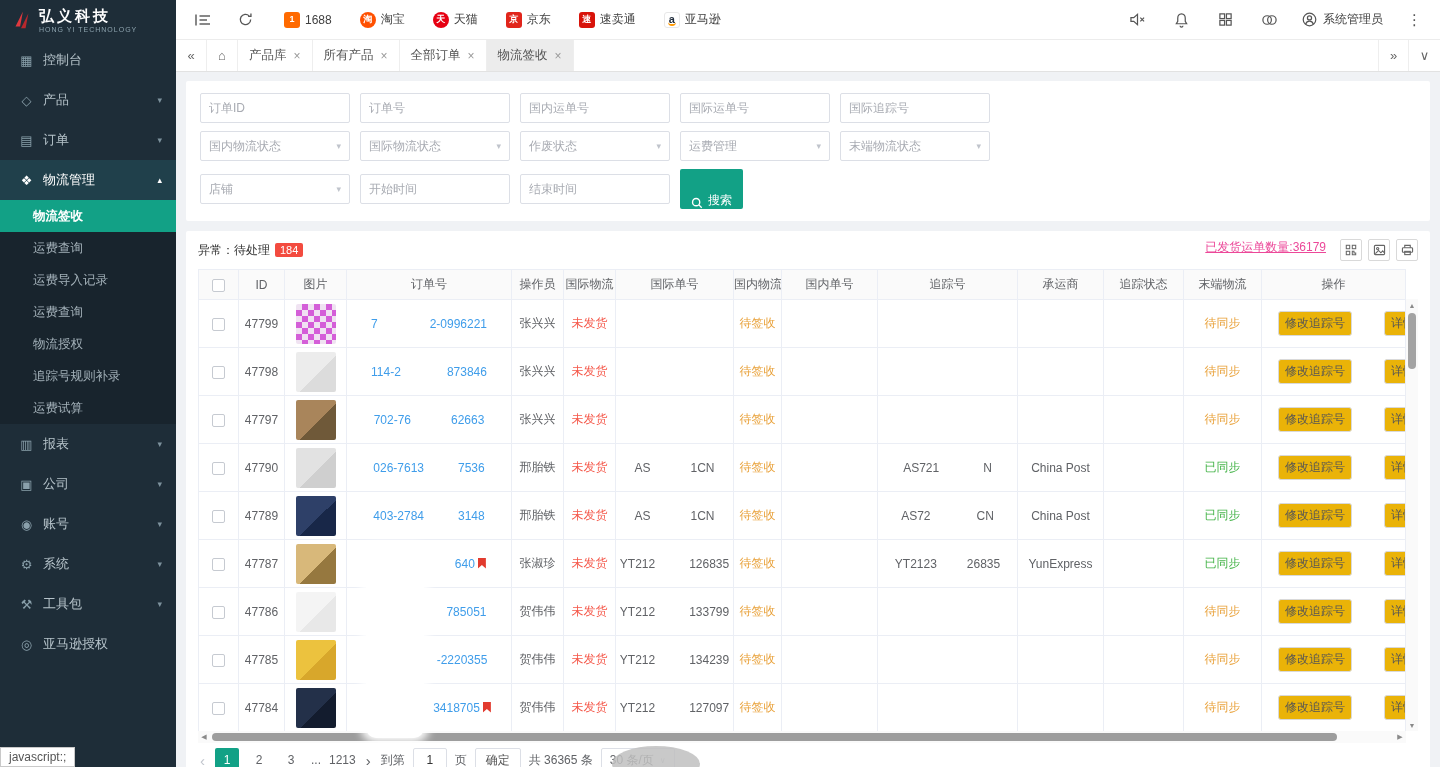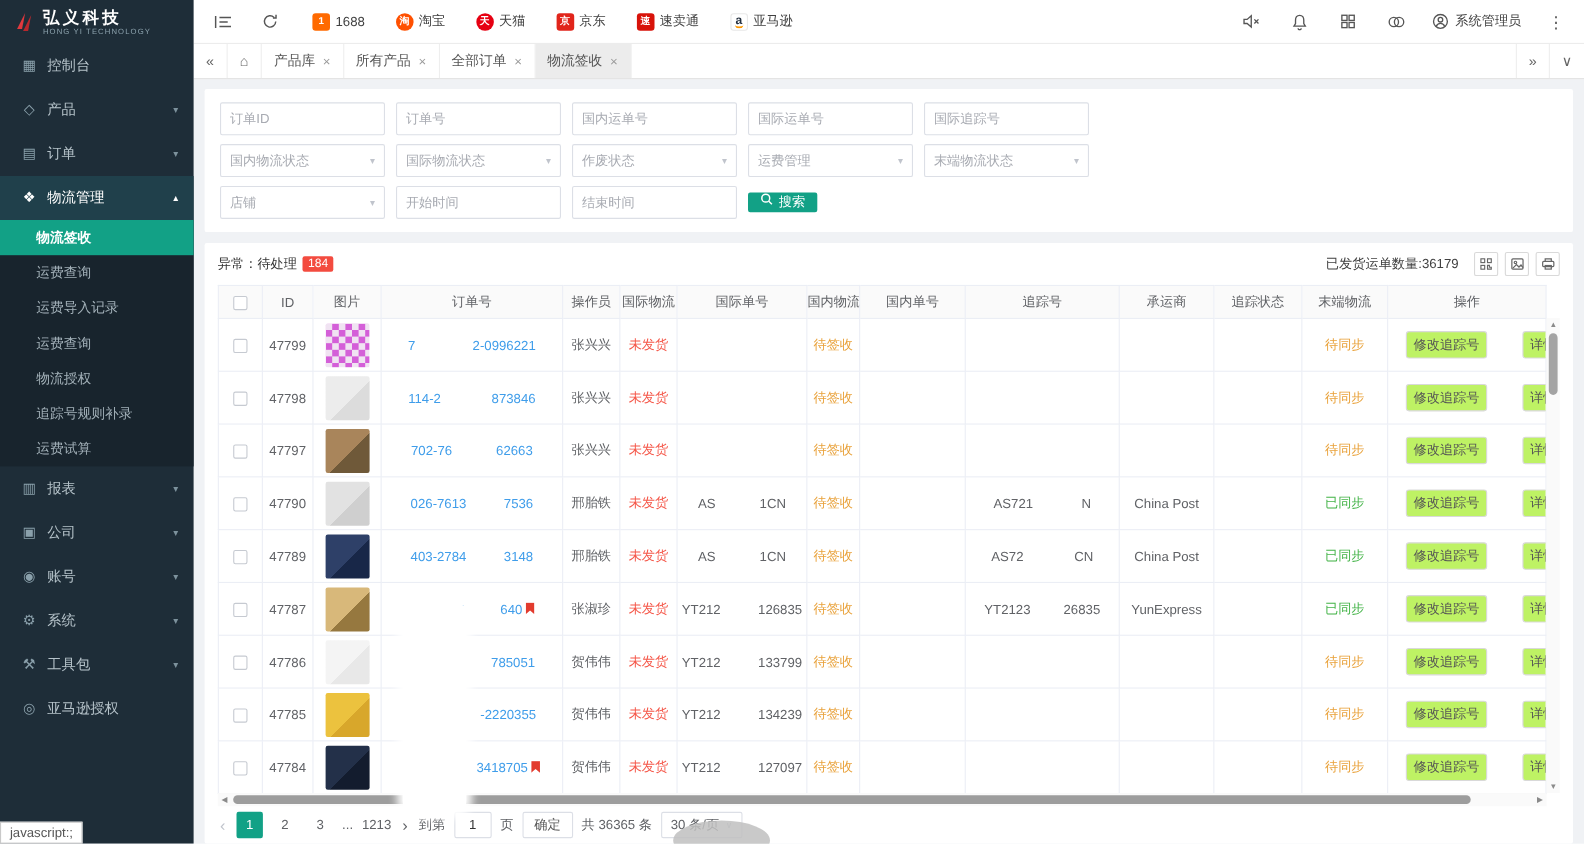"搜索" .search-btn { align-items: flex-start -> flex-end; height: 18px -> 40px }
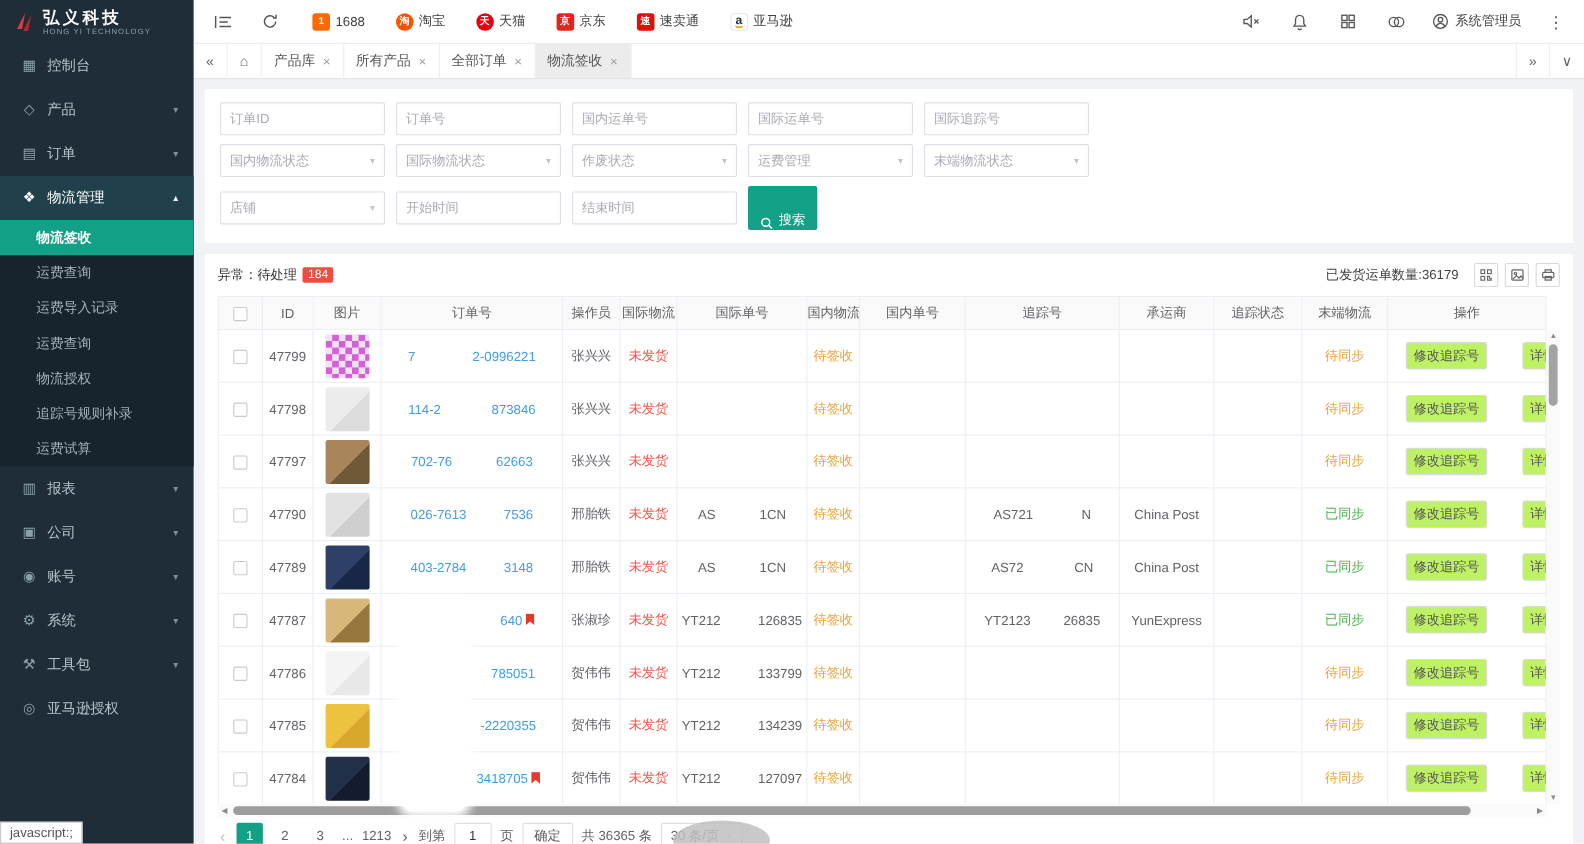"已发货运单数量:36179" .tbar-right { align-items: center -> none; color: #404040 -> #ec4899; text-decoration: none -> underline }
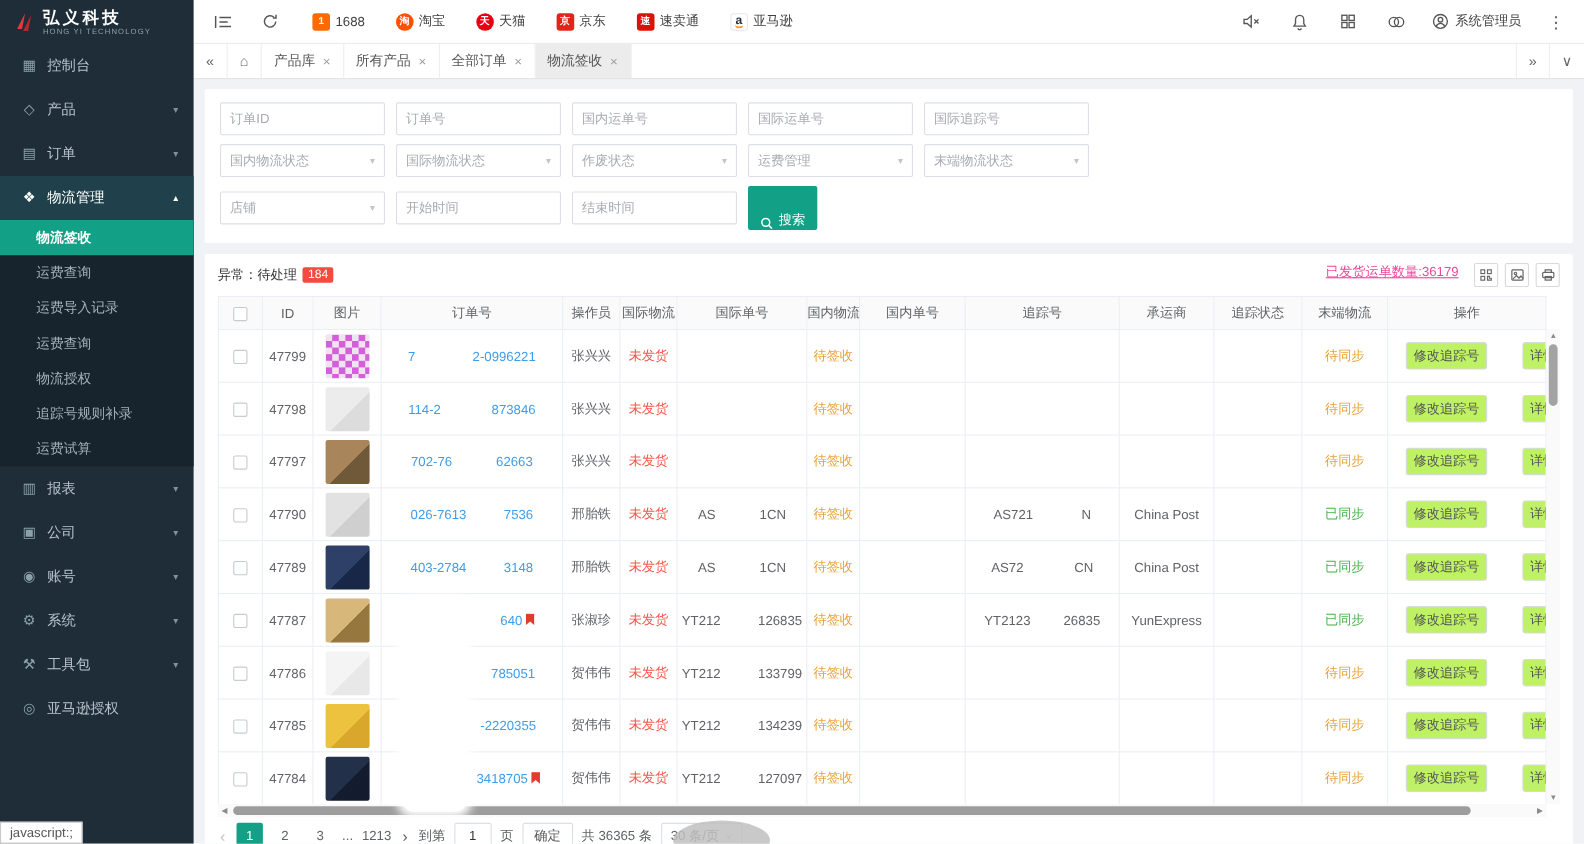"修改追踪号" .act-btn { background: #bef264 -> #eab308 }
